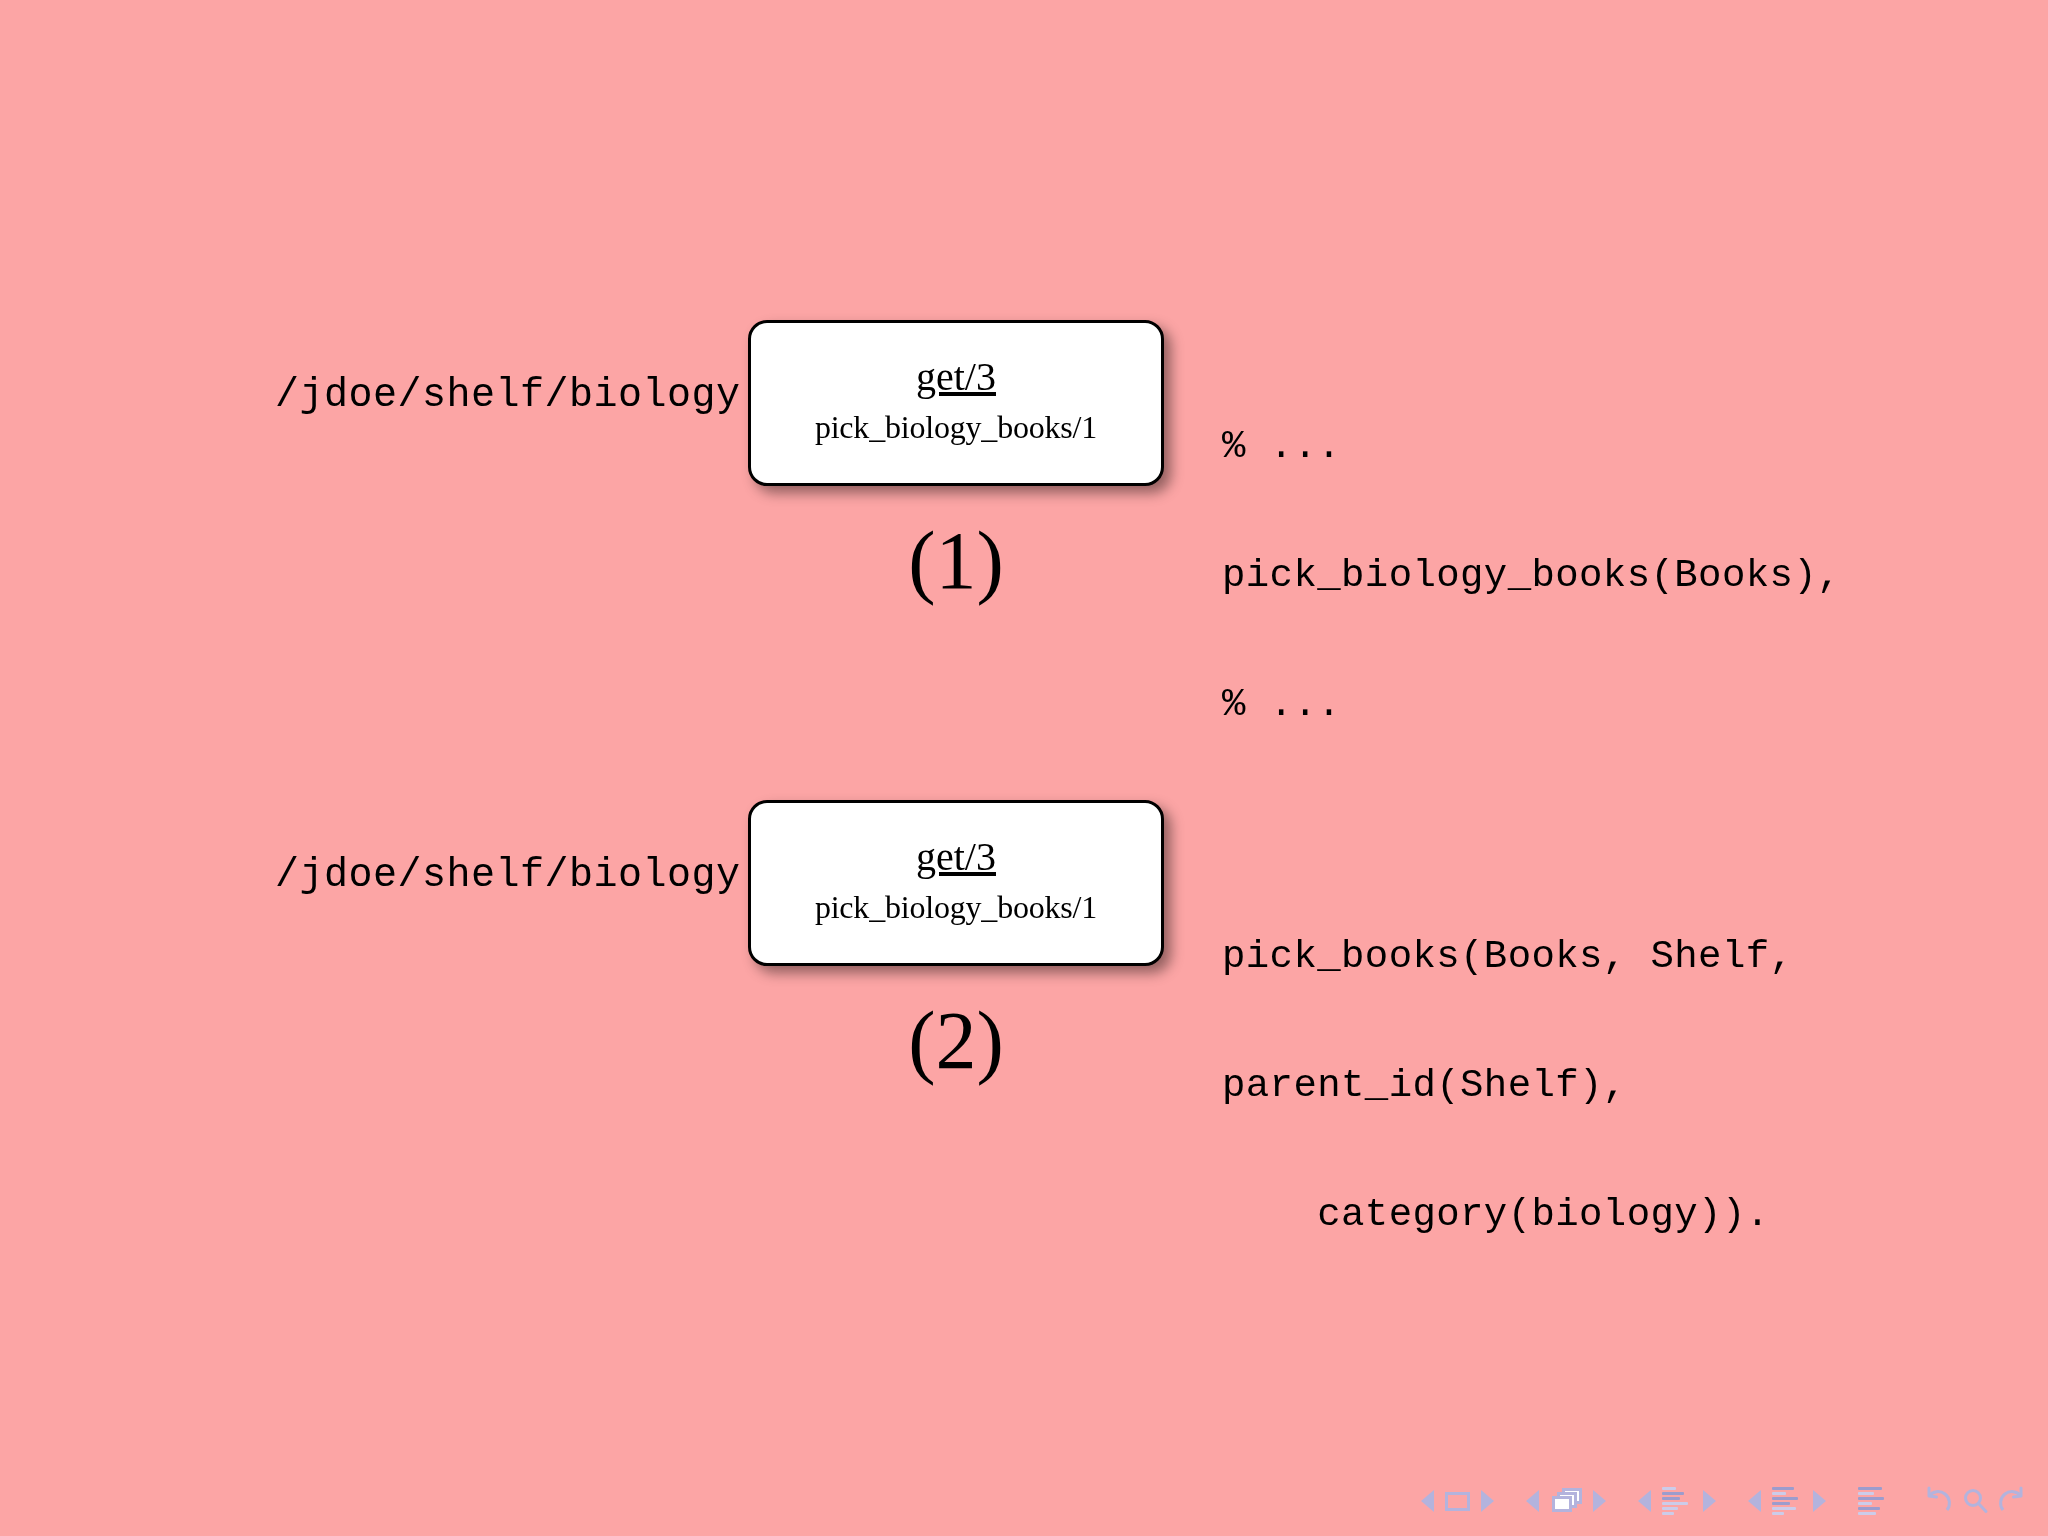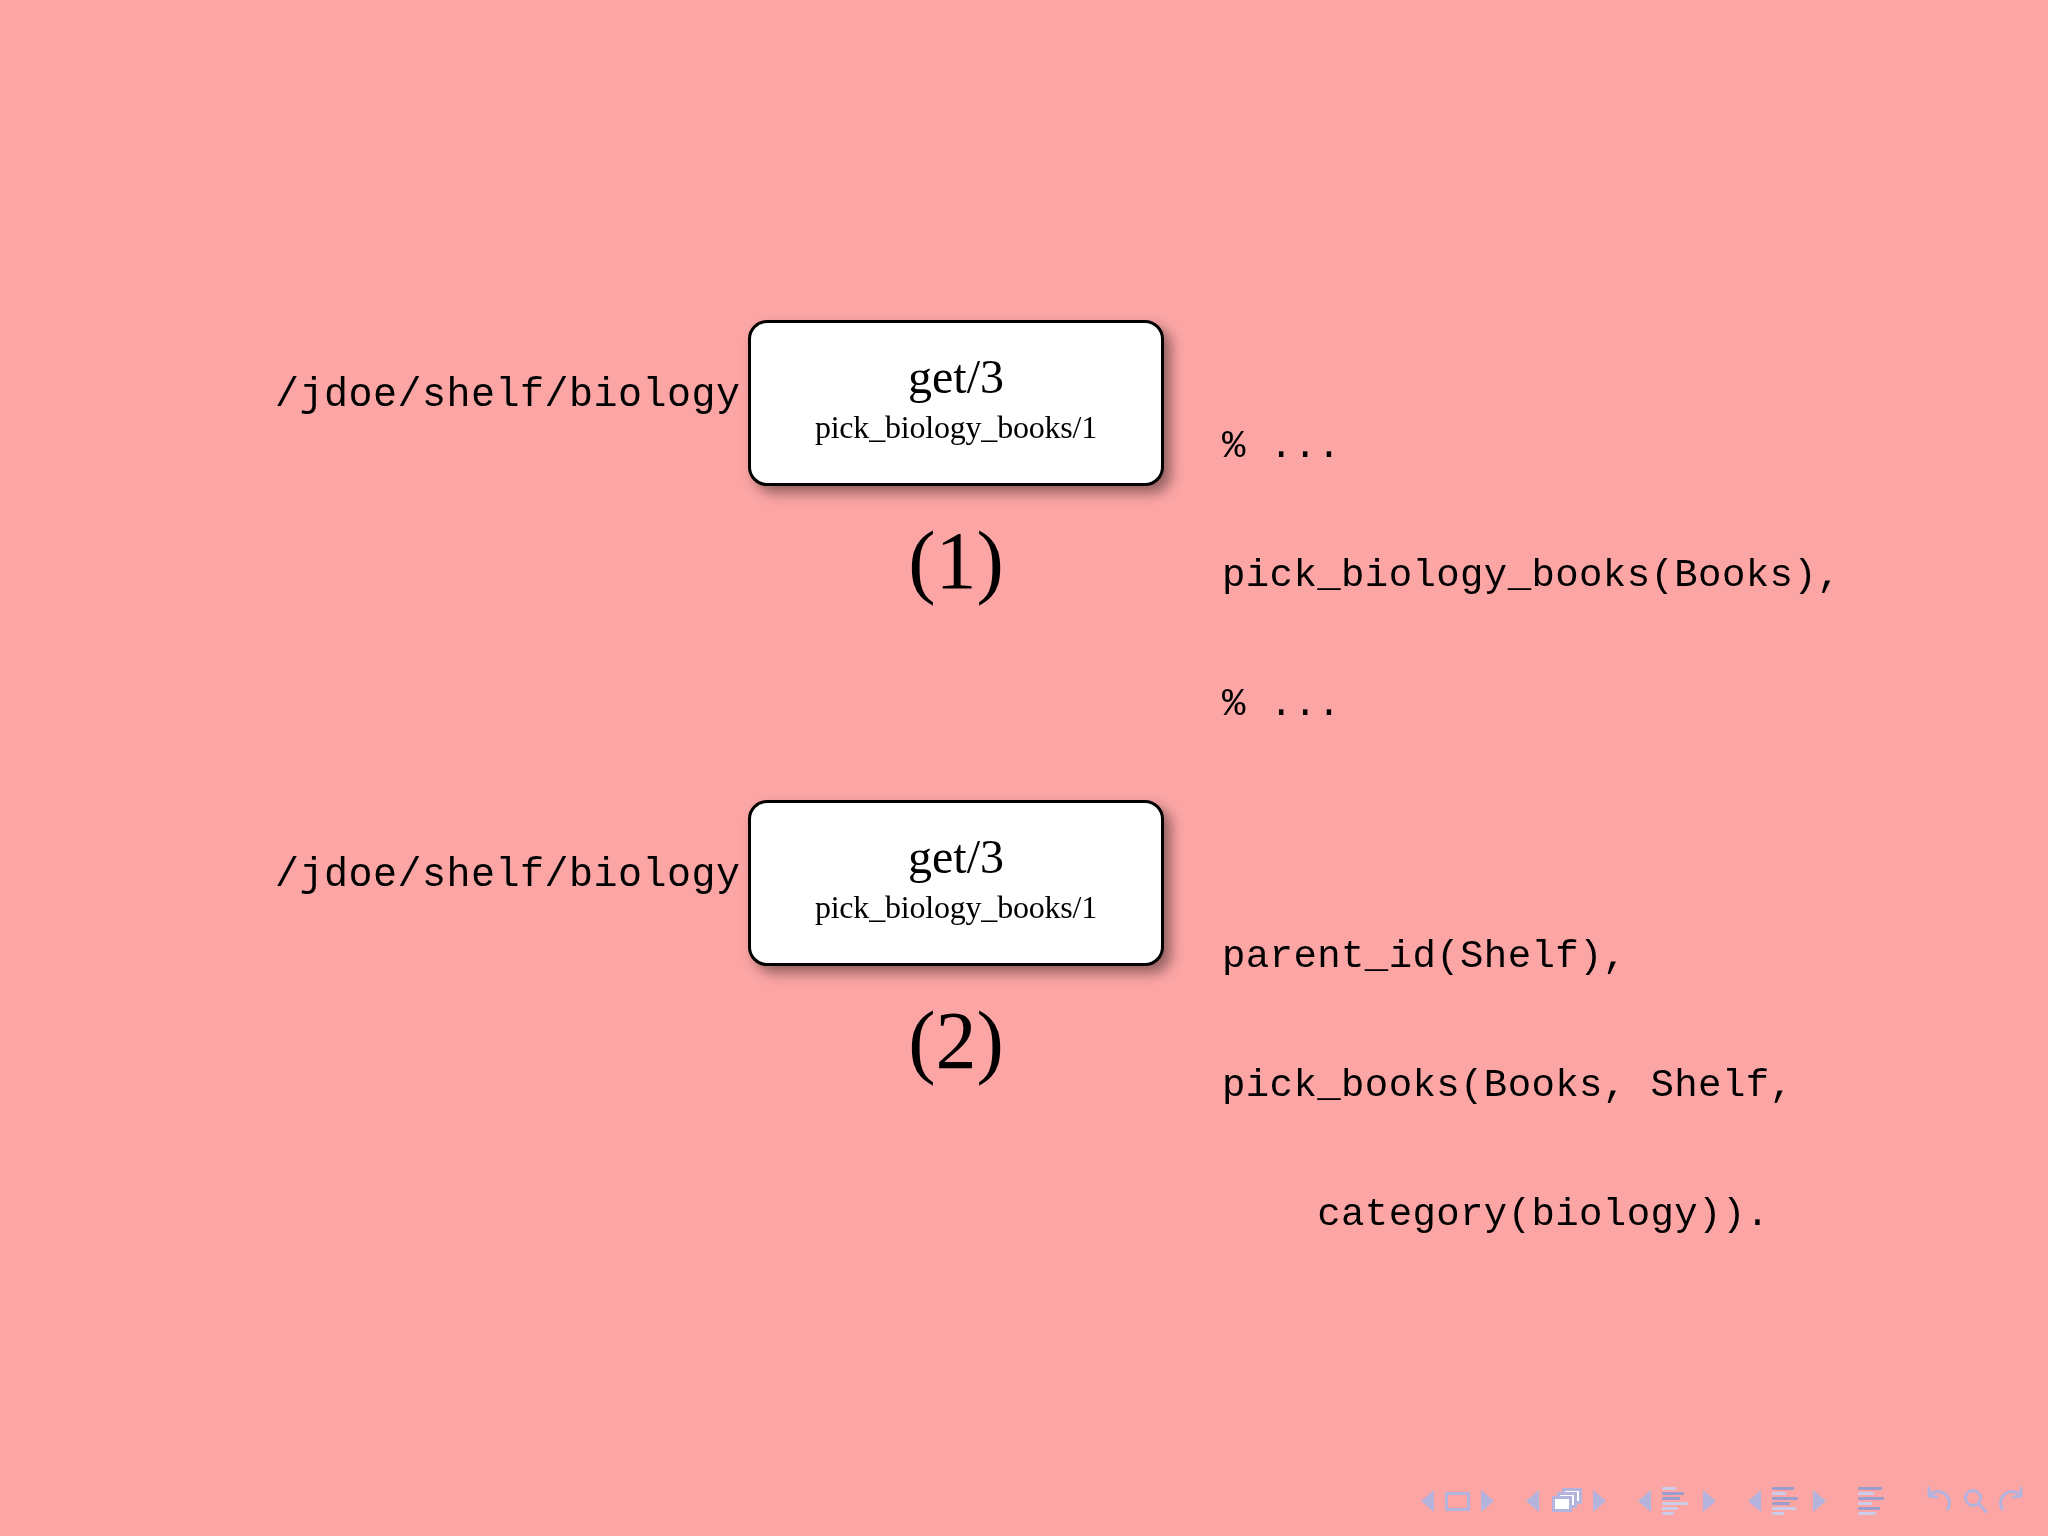"get/3" .pred-line-1 { font-size: 48px -> 40px; text-decoration: none -> underline }
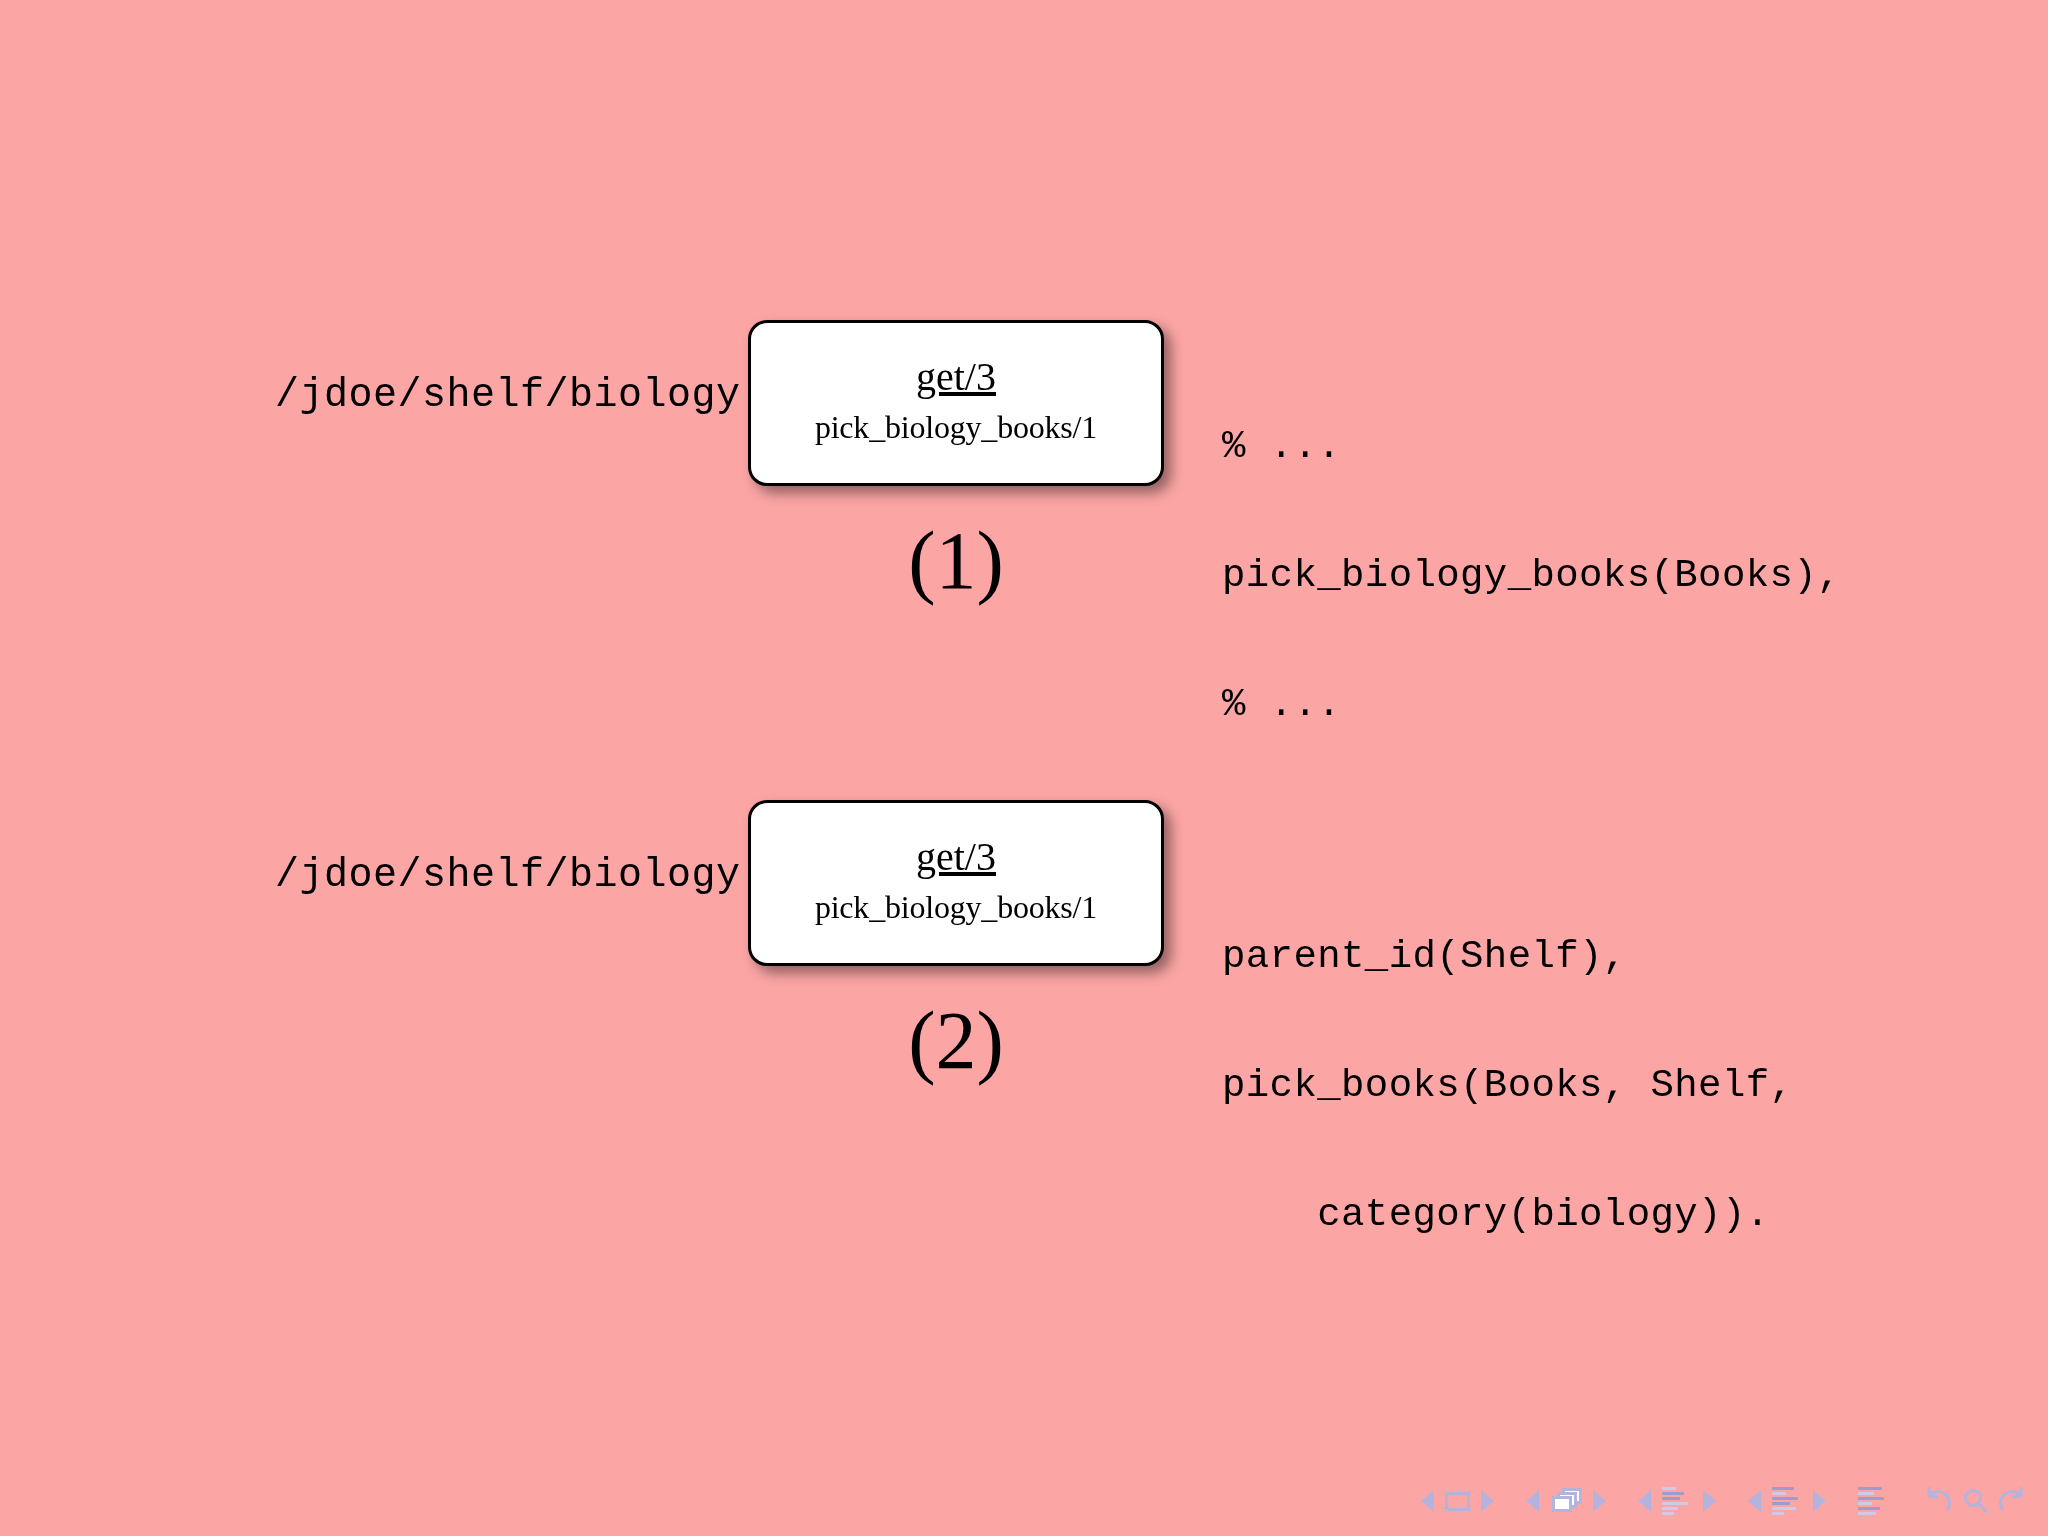"parent_id(Shelf)," span.code-line { order: before "pick_books(Books, Shelf," -> after "pick_books(Books, Shelf," }
